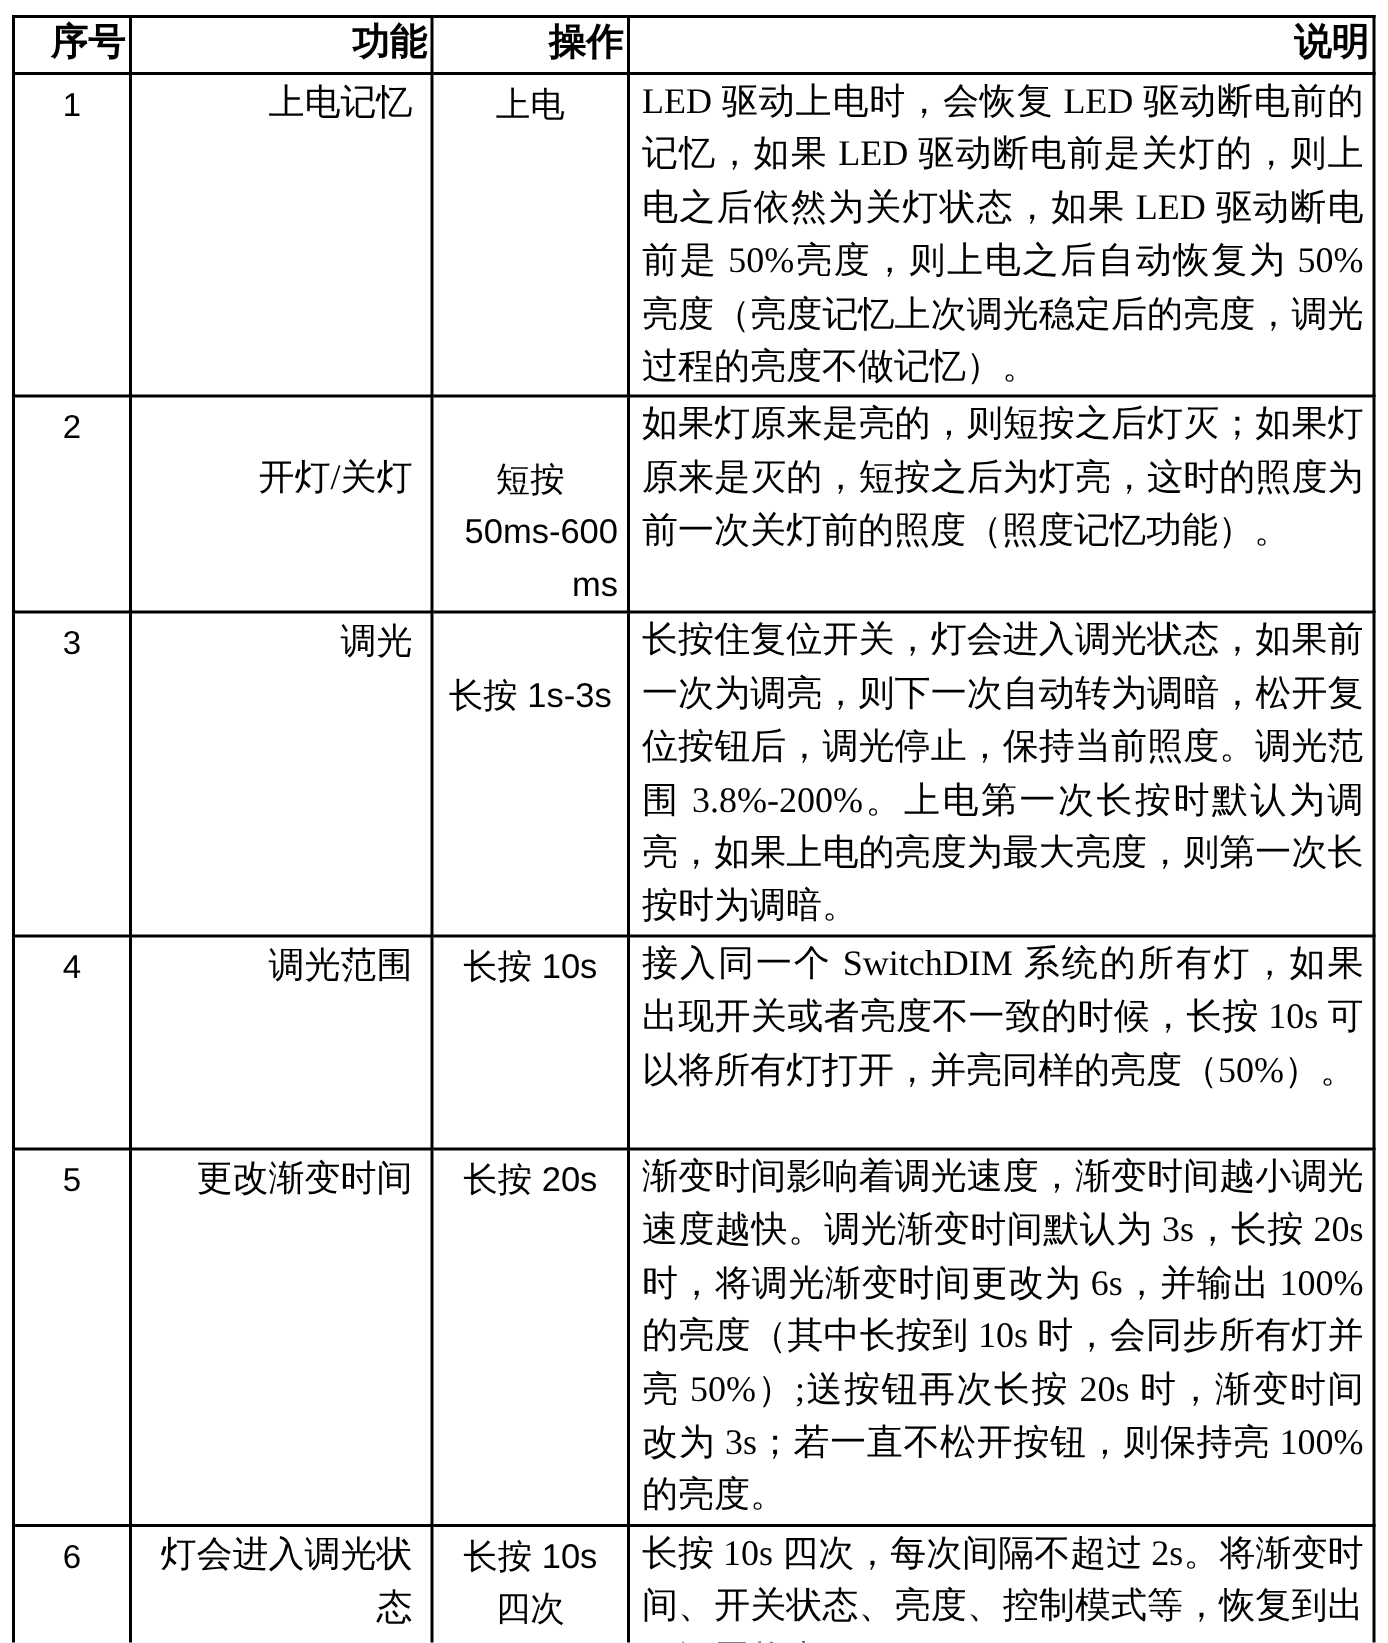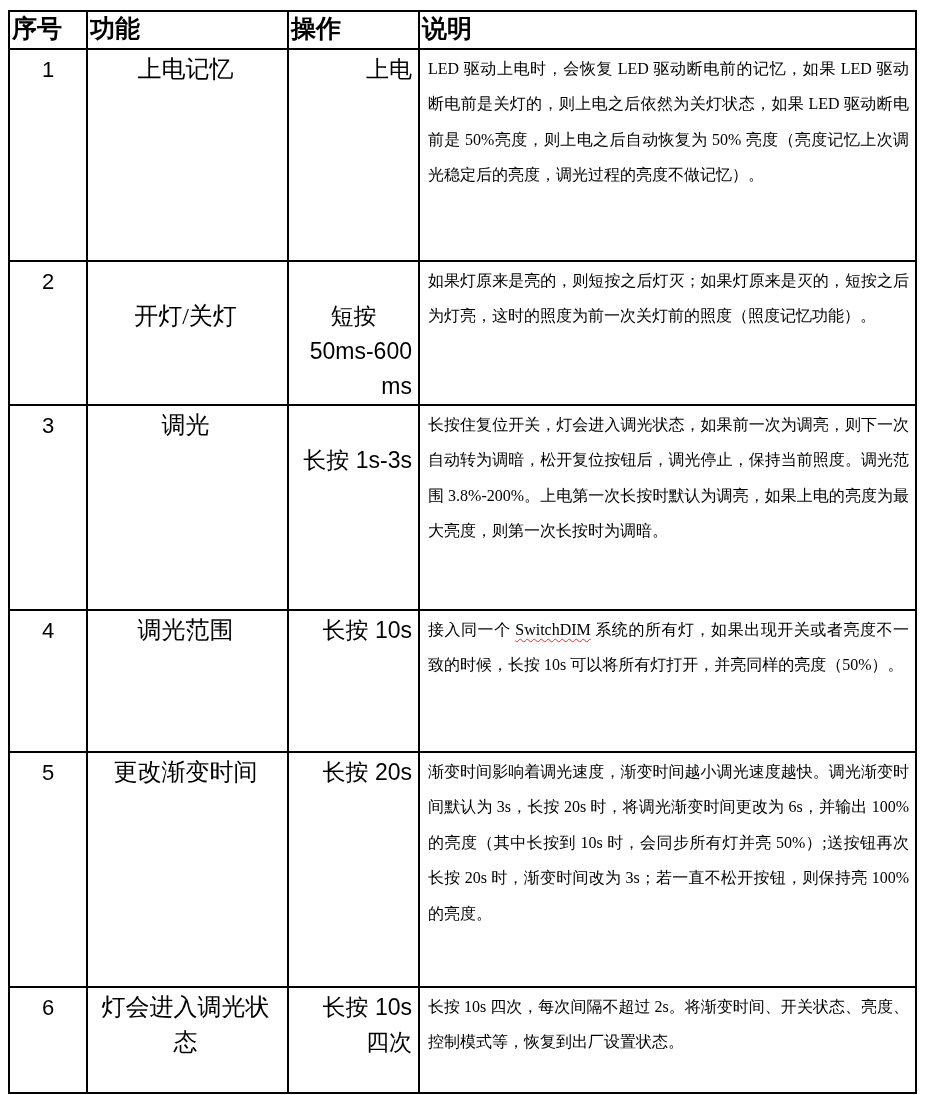"序号" .func-table th { text-align: left -> right }
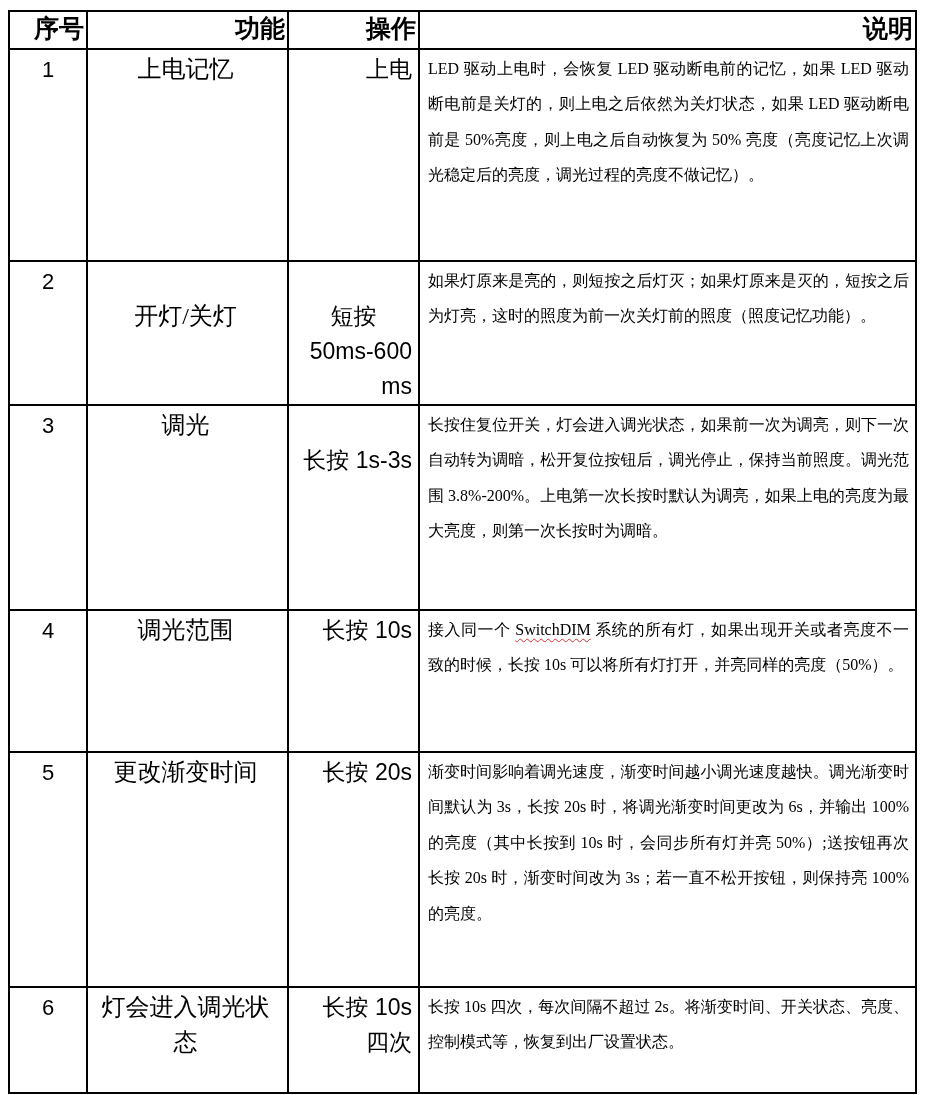"上电记忆" .cell-func { text-align: center -> right }
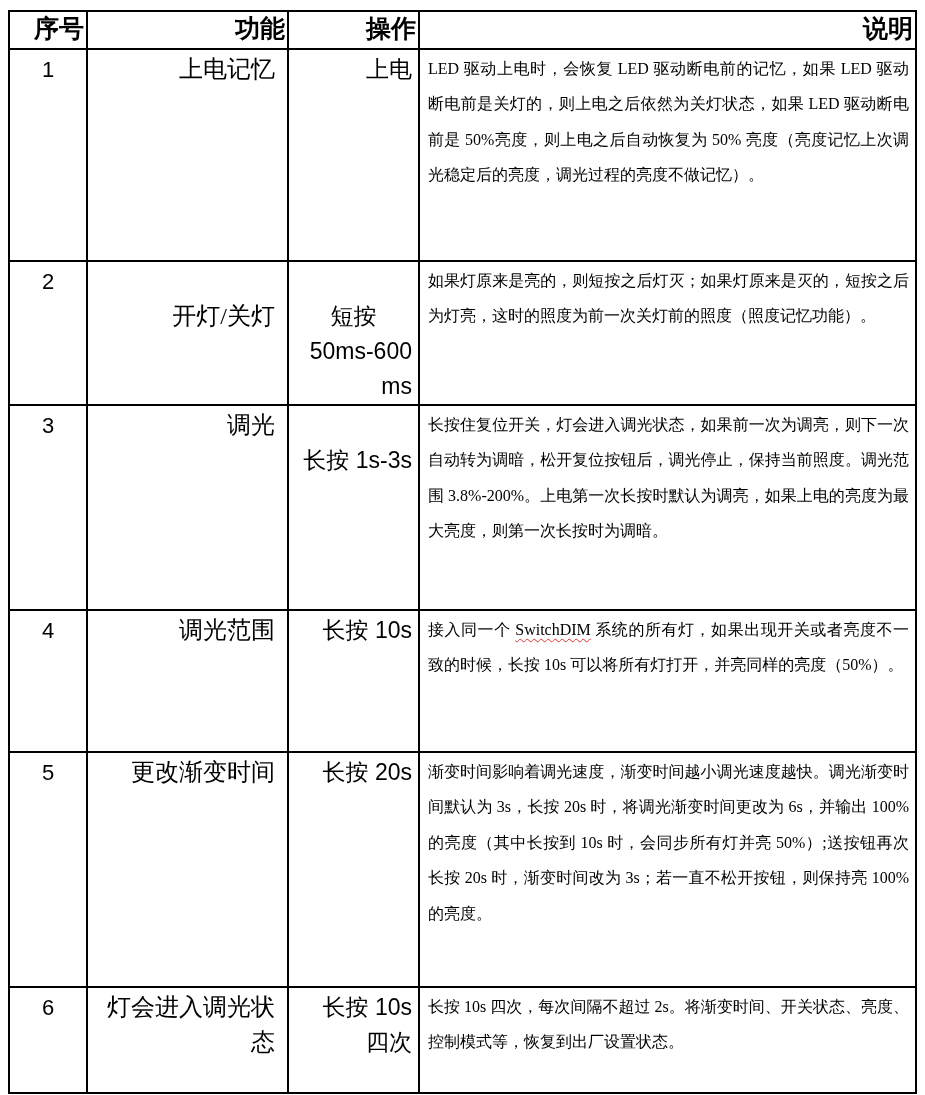"上电" .op-line.align-center { text-align: right -> center }
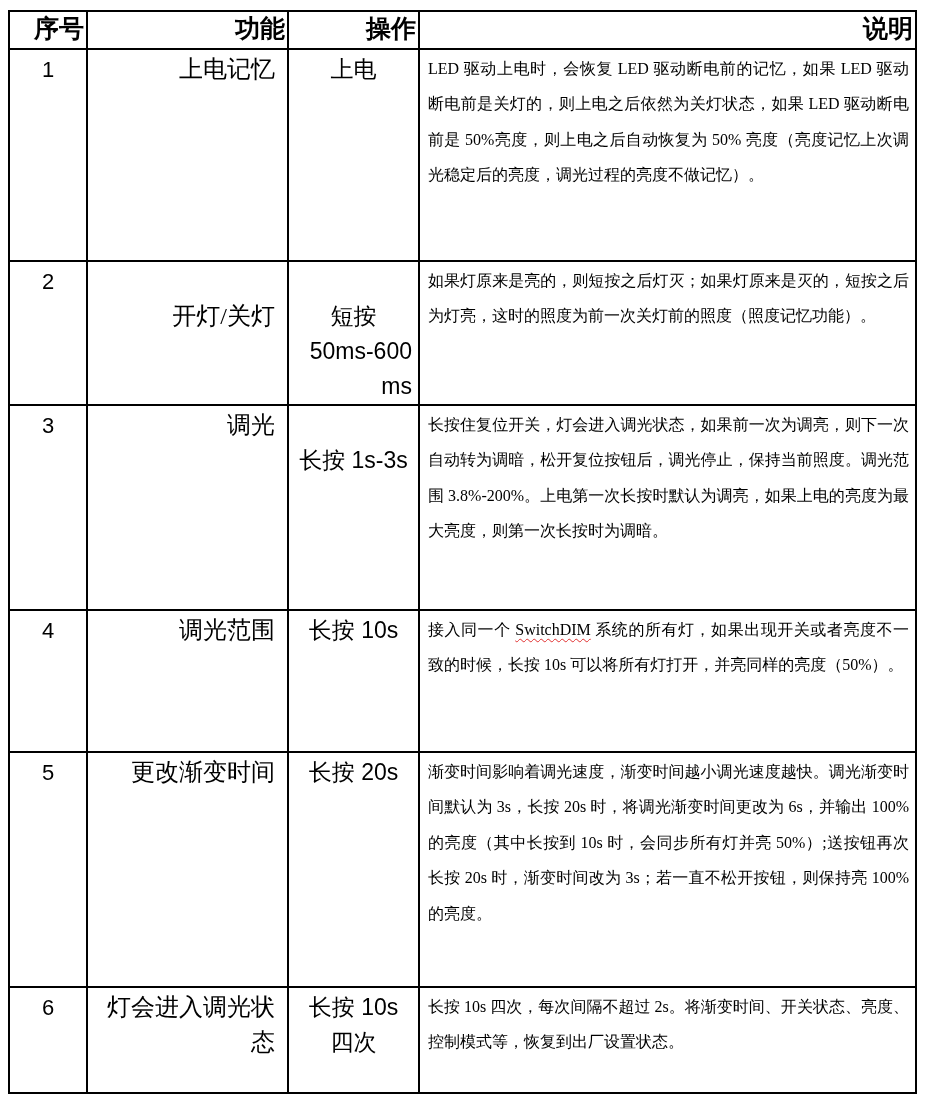"LED 驱动上电时，会恢复 LED 驱动断电前的记忆，如果 LED" .cell-desc { font-size: 16px -> 24px }
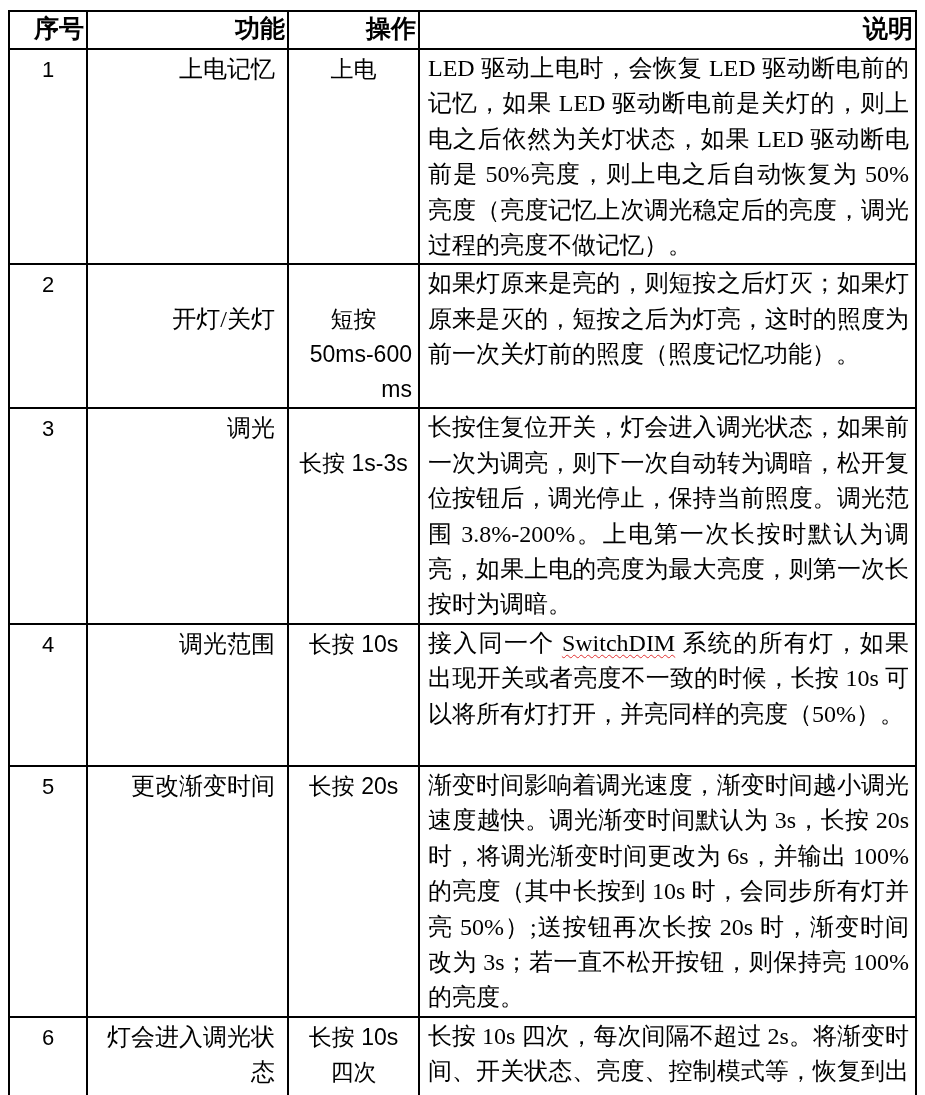"SwitchDIM" .misspelled { text-decoration: underline -> none }
